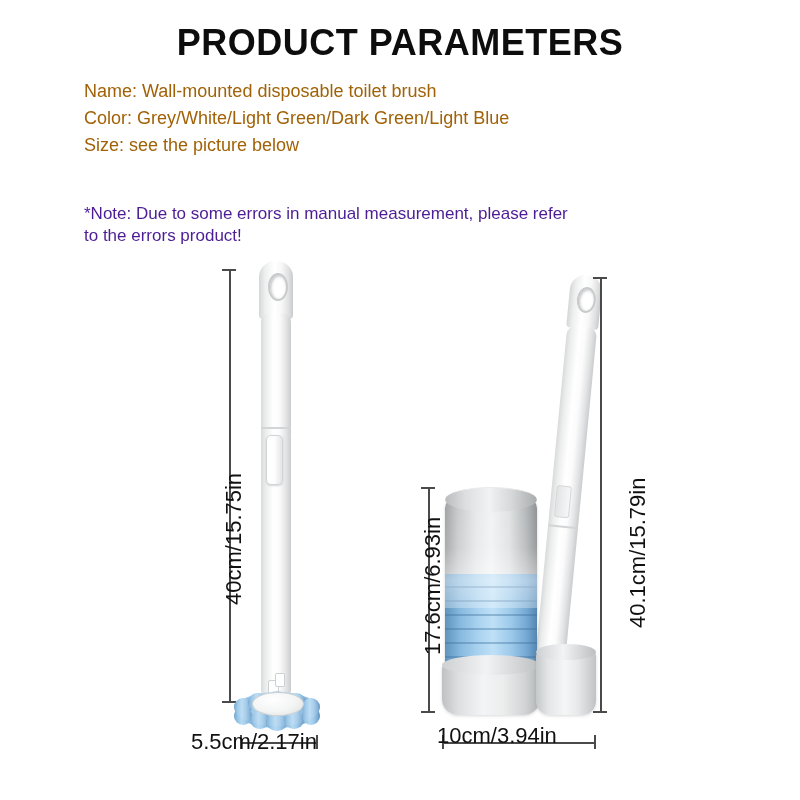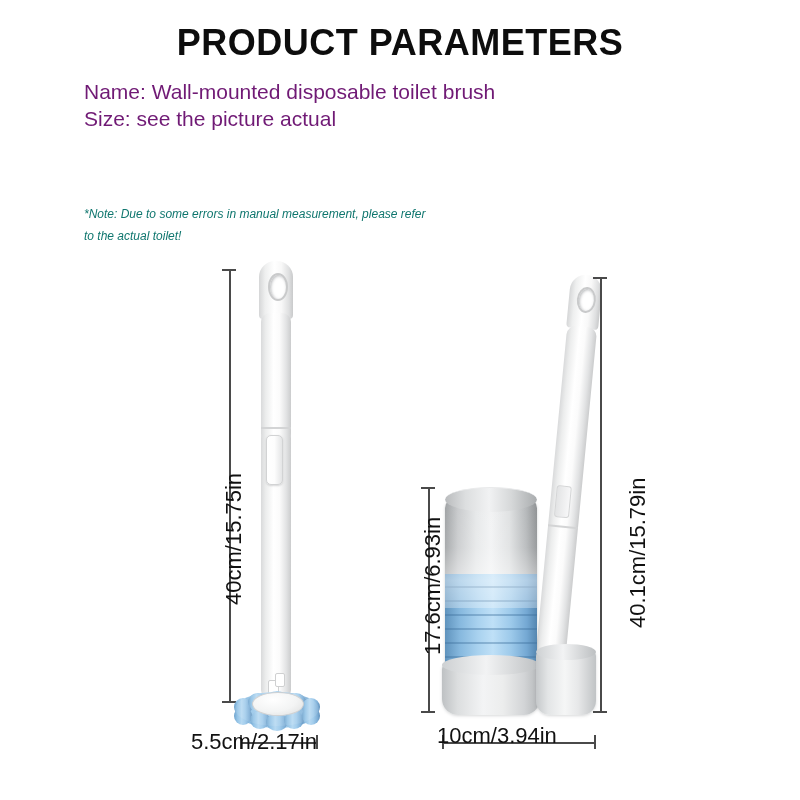"Name: Wall-mounted disposable toilet" .spec-line { color: #701a75 -> #a16207; font-size: 21px -> 18px }
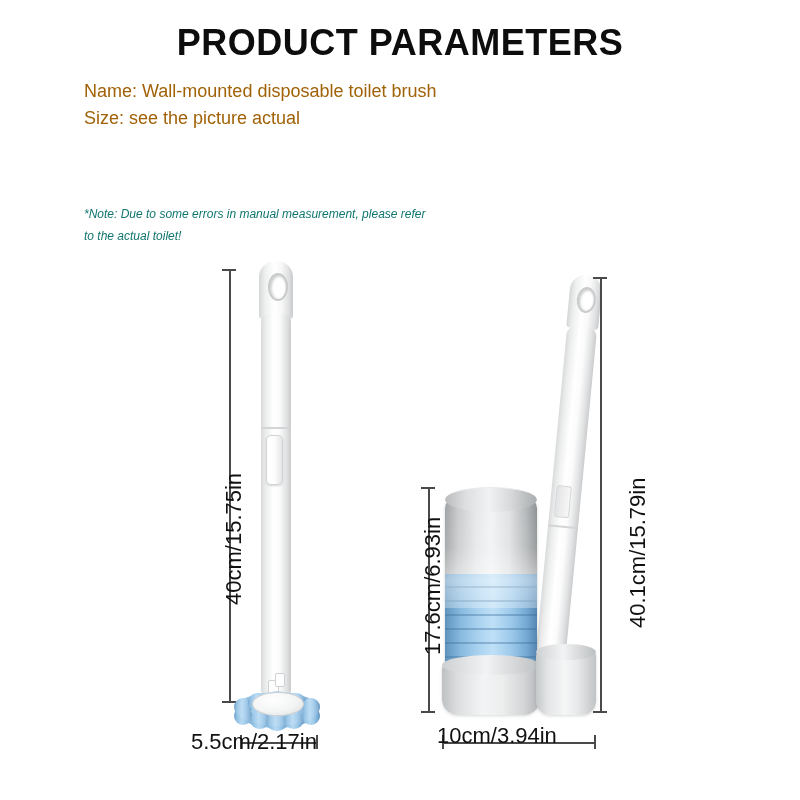"Color: Grey/White/Light Green/Dark" div.spec-line { html: none -> <div>Color: Grey/White/Light Green/Dark Green/Light Blue</div> }
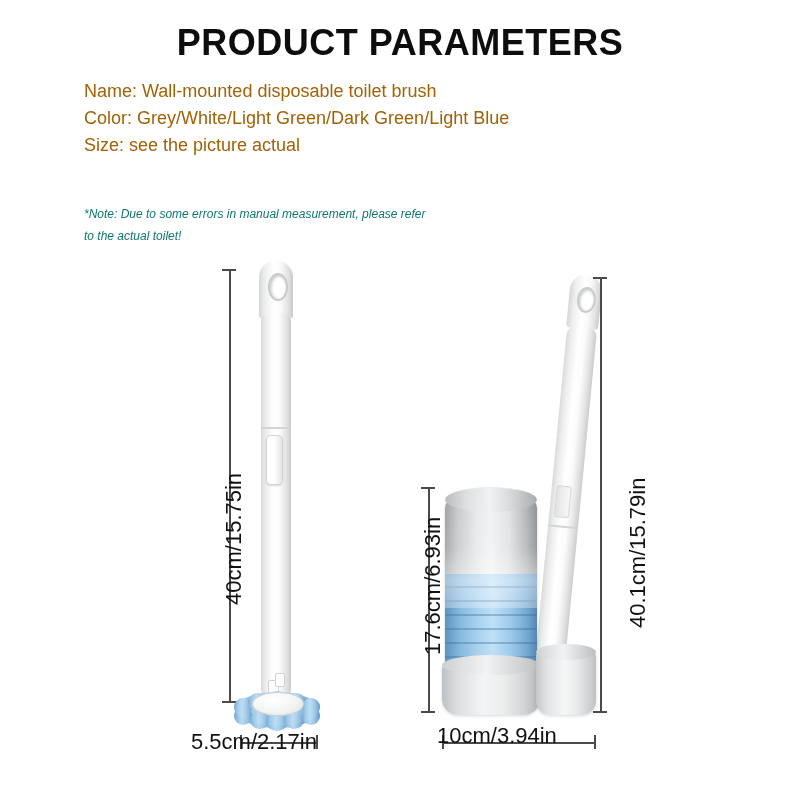"Size: see the picture actual" div.spec-line { text: actual -> below }
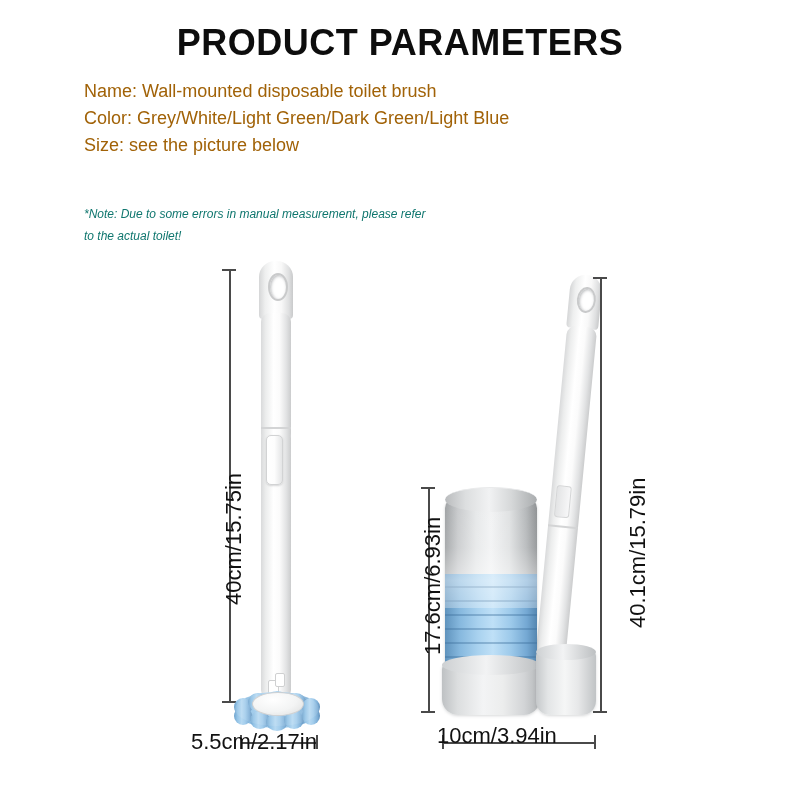"*Note: Due to some errors" .note-line { color: #0f766e -> #4c1d95; font-size: 12px -> 17px; font-style: italic -> none }
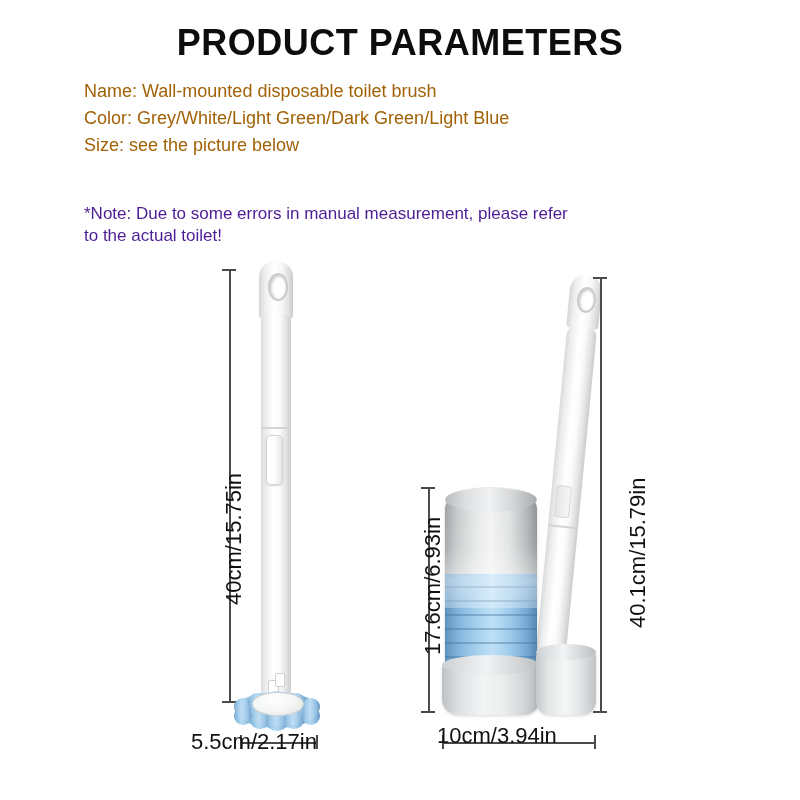"to the actual toilet!" div.note-line { text: actual toilet -> errors product }
